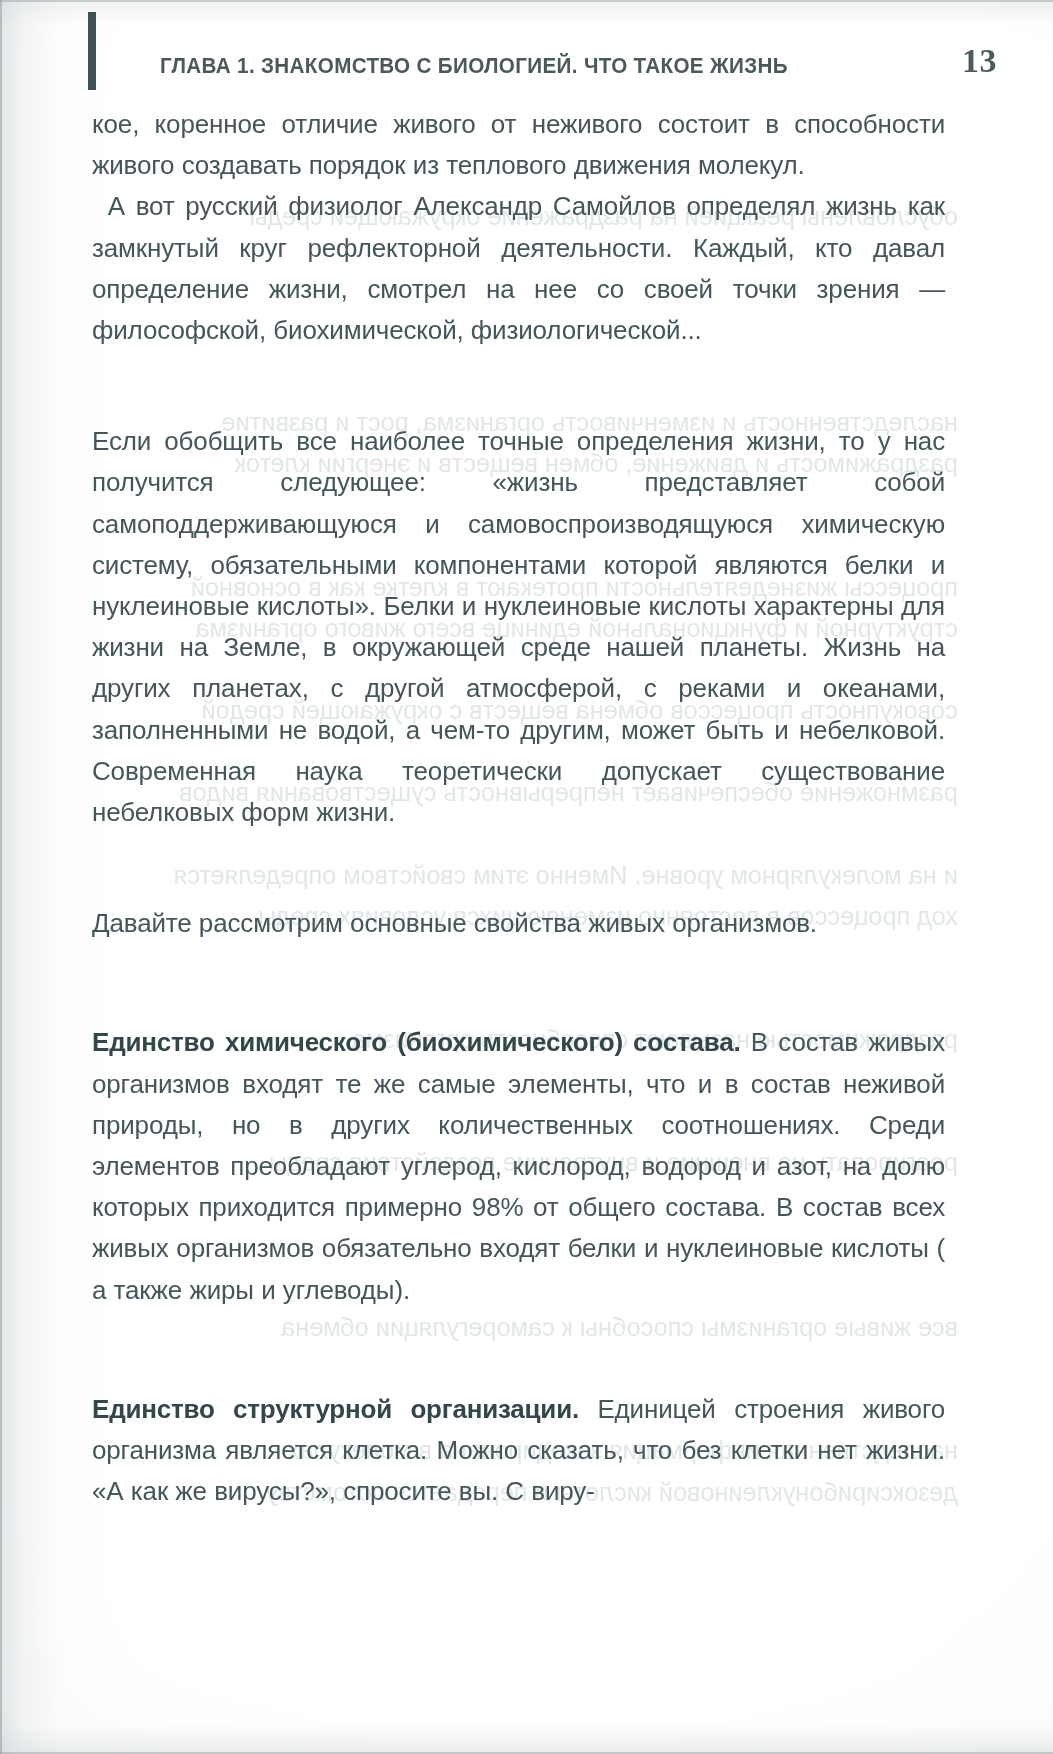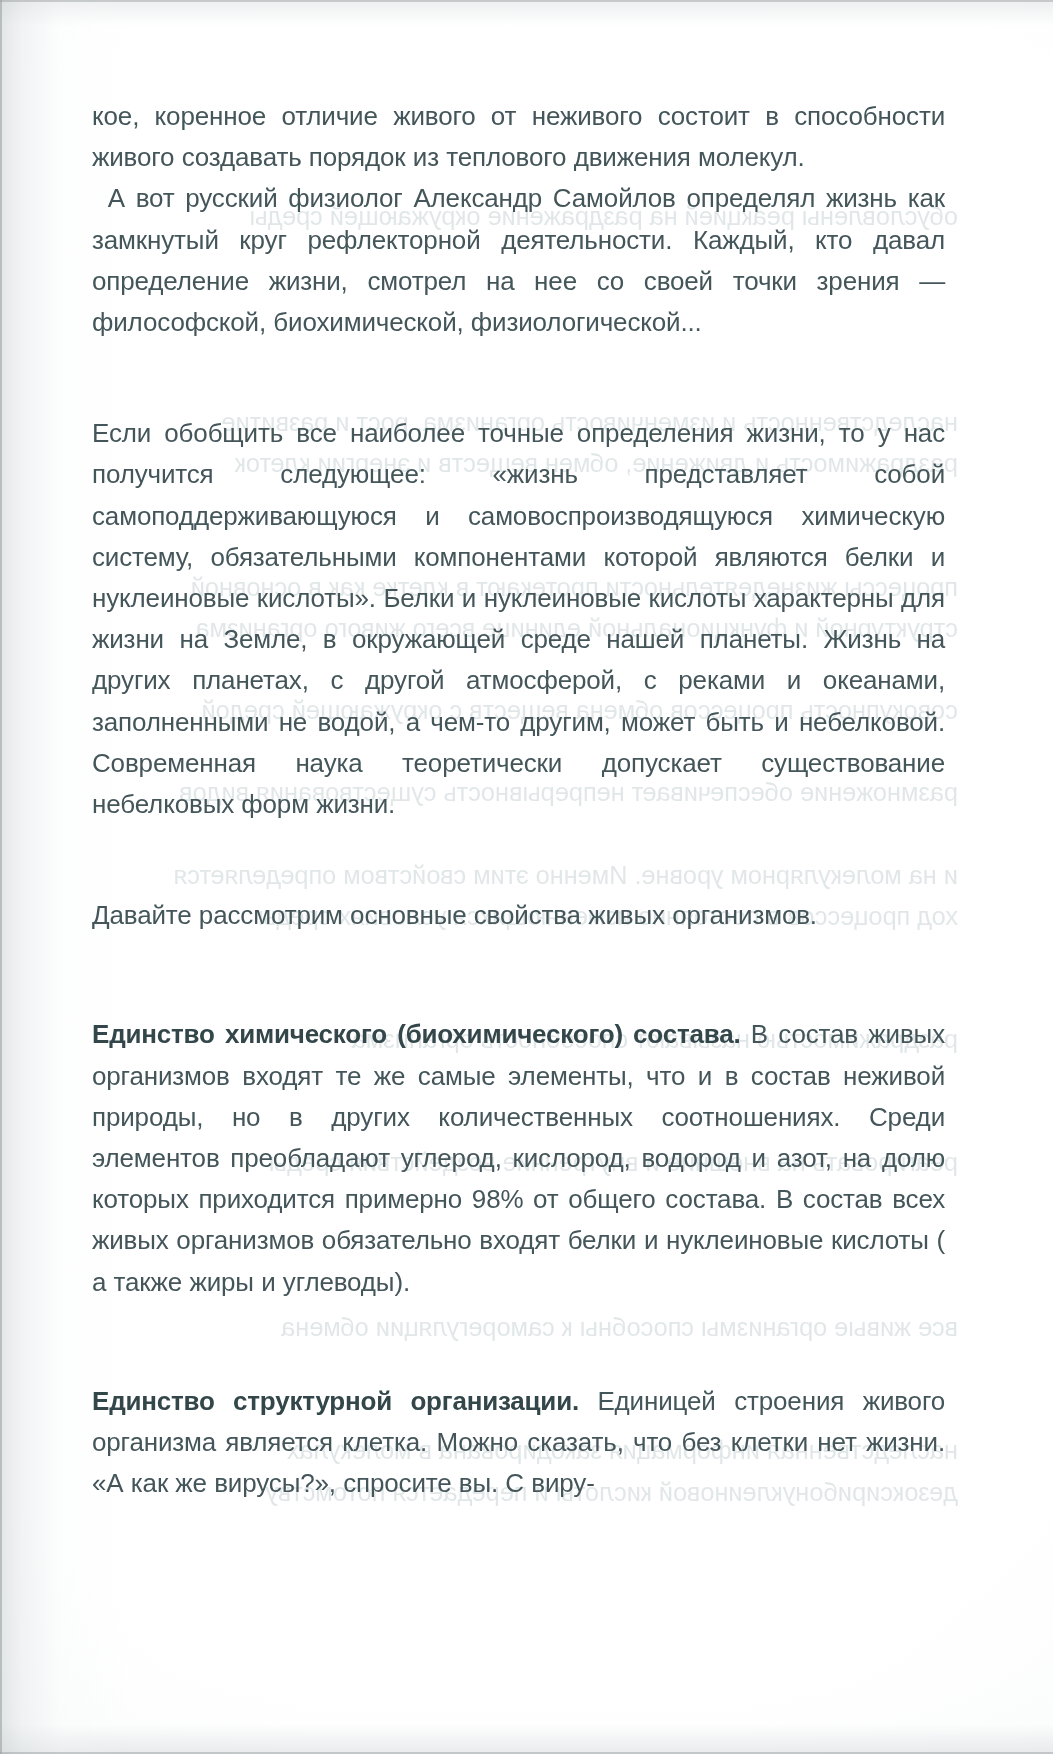"ГЛАВА 1. ЗНАКОМСТВО С БИОЛОГИЕЙ." div.running-head { html: none -> <div> <div></div> <div>ГЛАВА 1. ЗНАКОМСТВО С БИОЛОГИЕЙ. ЧТО ТАКОЕ ЖИЗНЬ</div> <div>13</div> </div> }
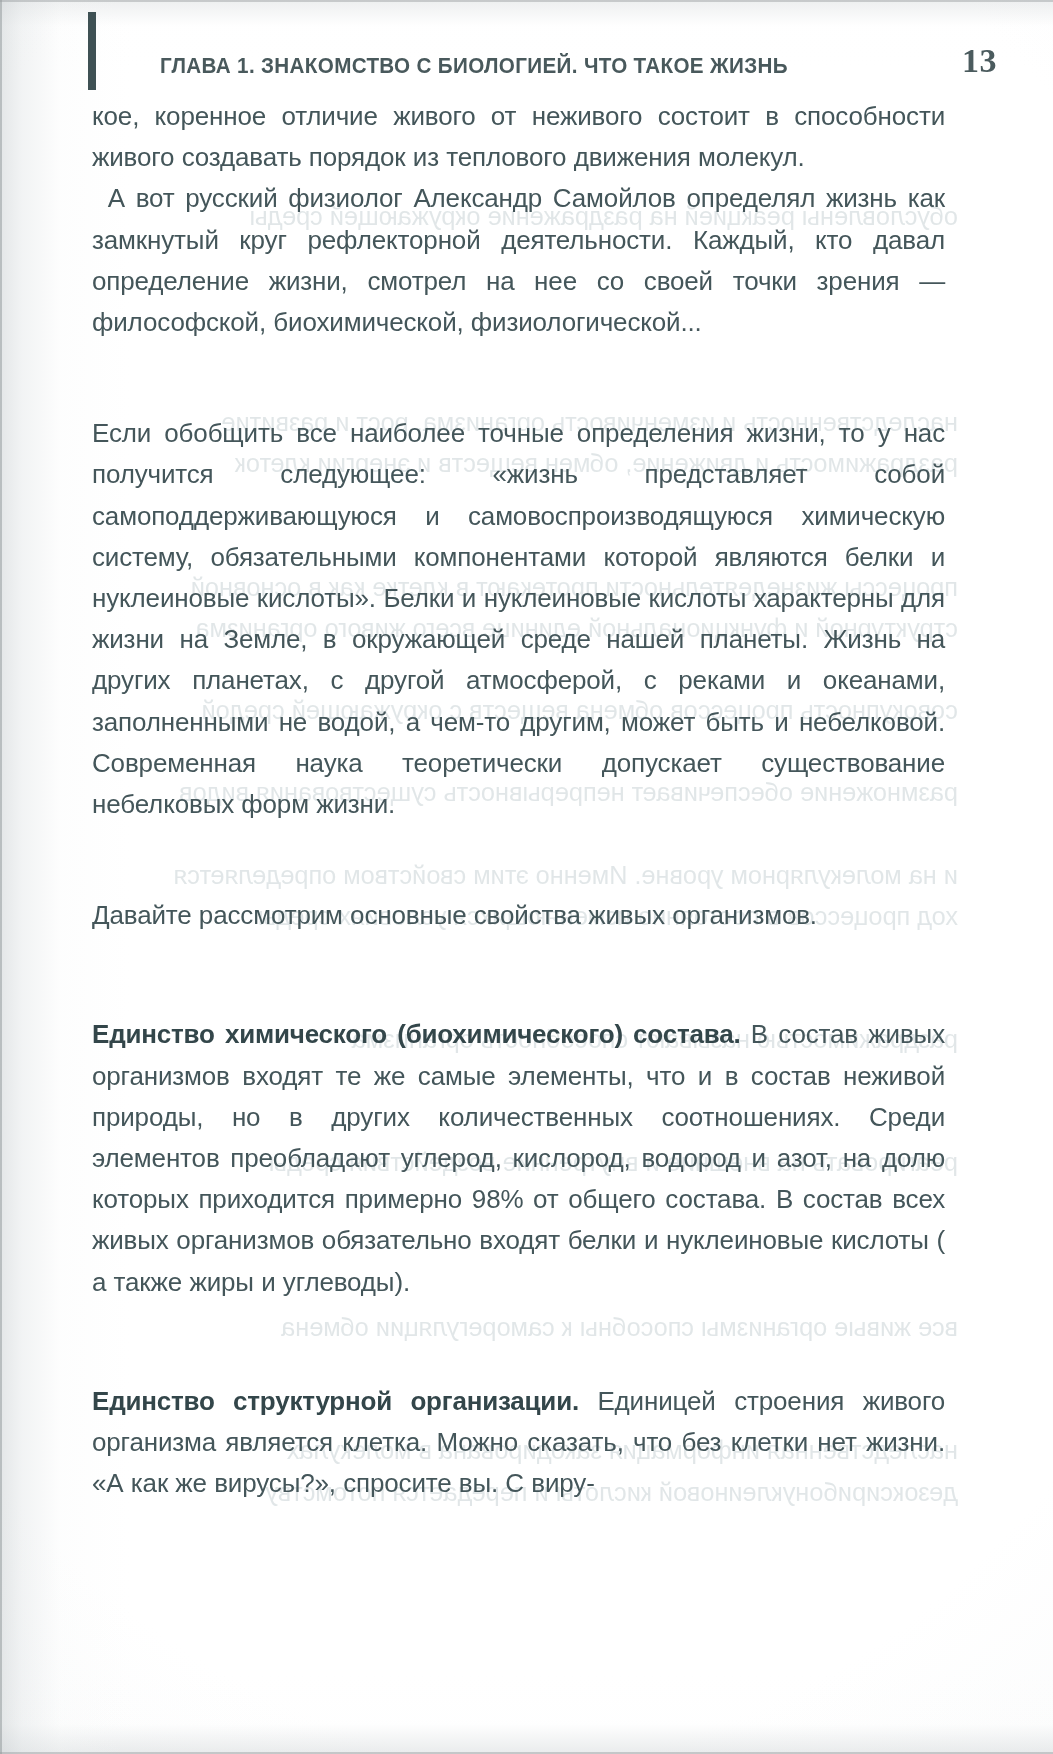"кое, коренное отличие живого от" .column { top: 96px -> 104px }
